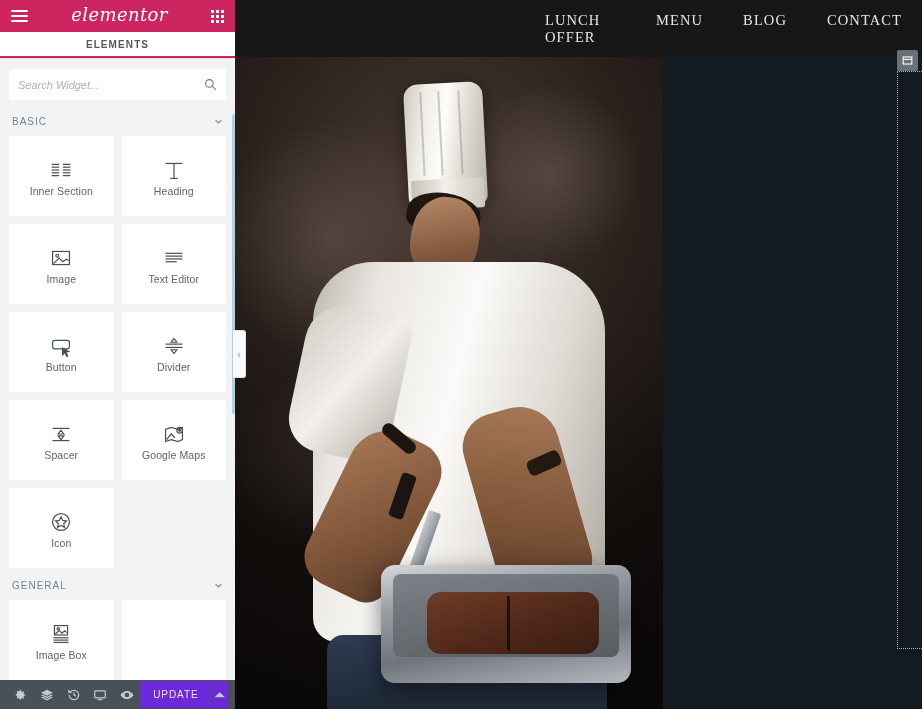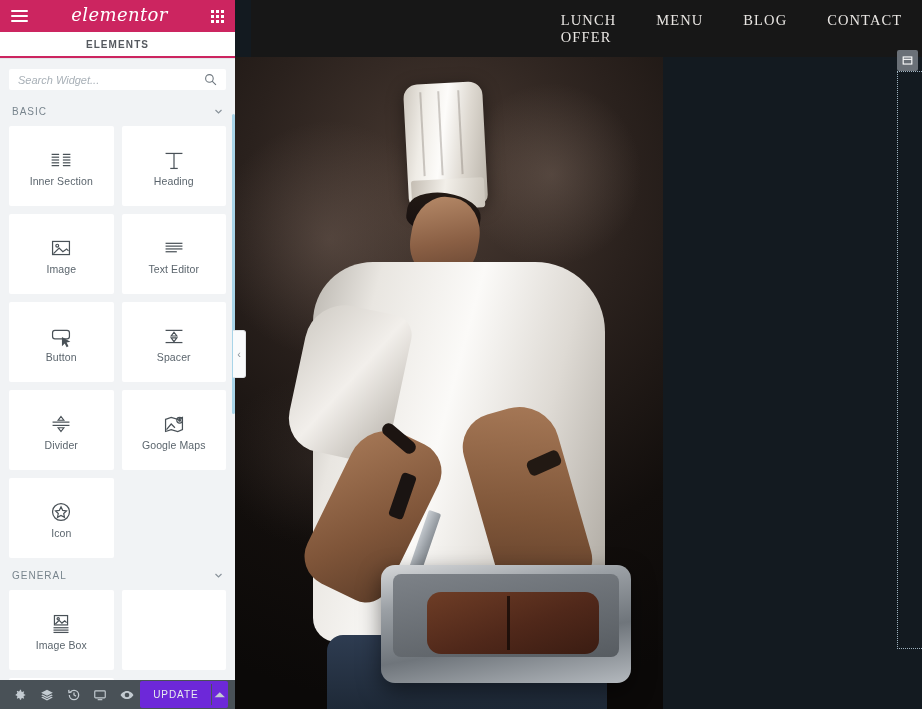"LUNCH OFFER" .site-nav { justify-content: center -> none; left: 16px -> 0 }
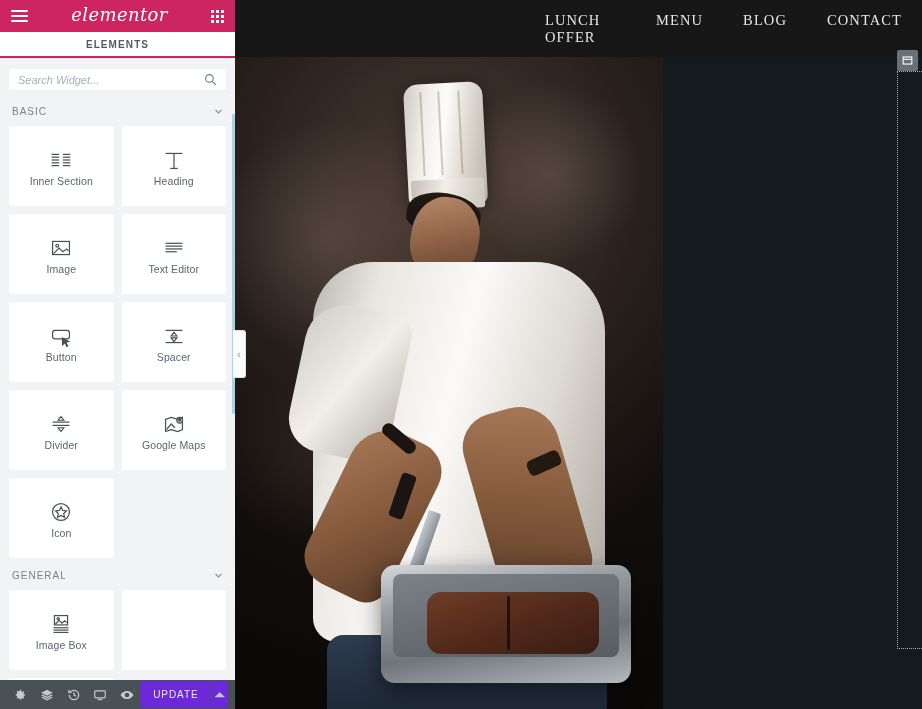"Search Widget..." .search-box { height: 21px -> 31px }
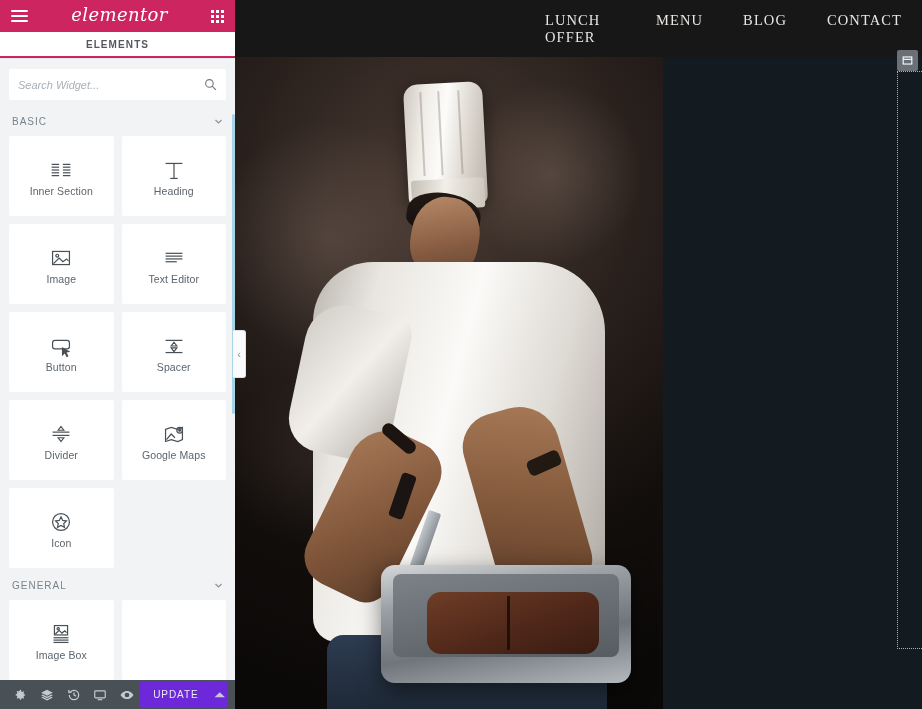"Spacer" div.widget { order: before "Divider" -> after "Divider" }
